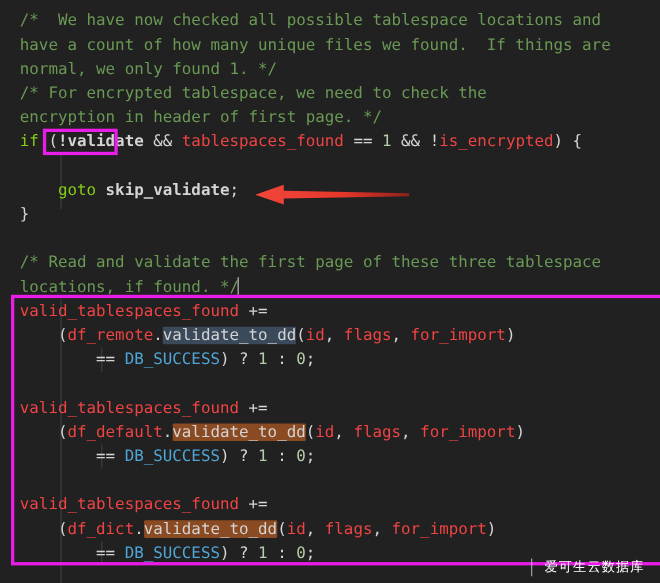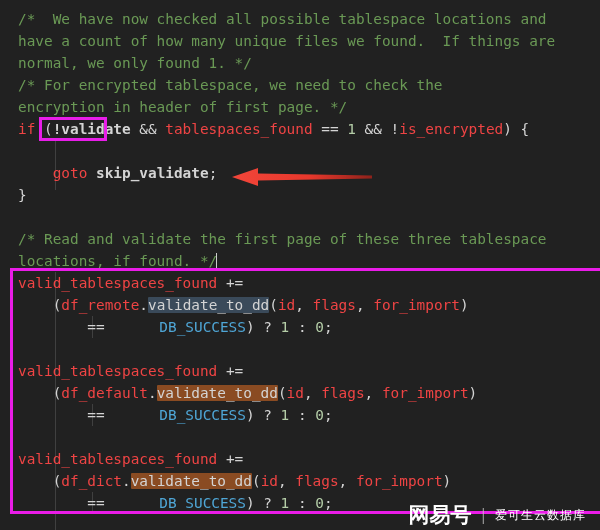"if" .kw { color: #ef4444 -> #84cc16 }
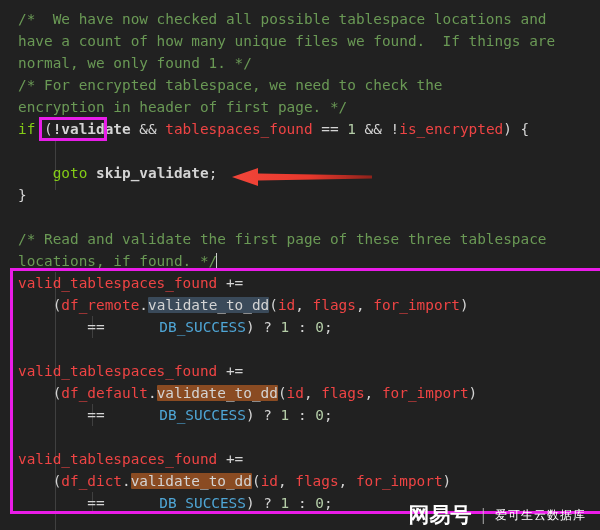"DB_SUCCESS" .const { margin-left: 46px -> none }
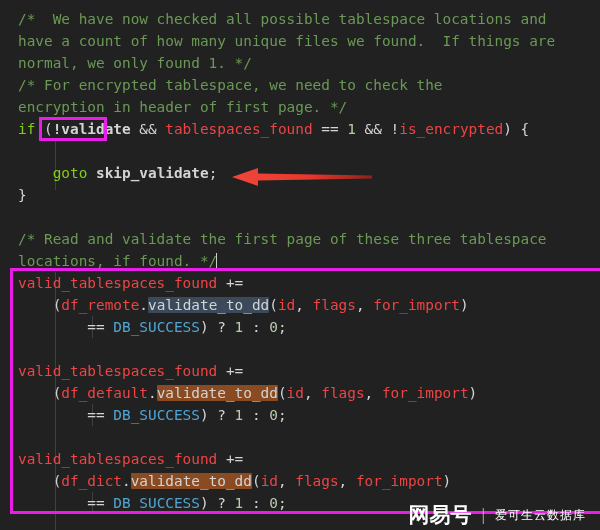"网易号" span { html: <span>网易号</span> -> none }
